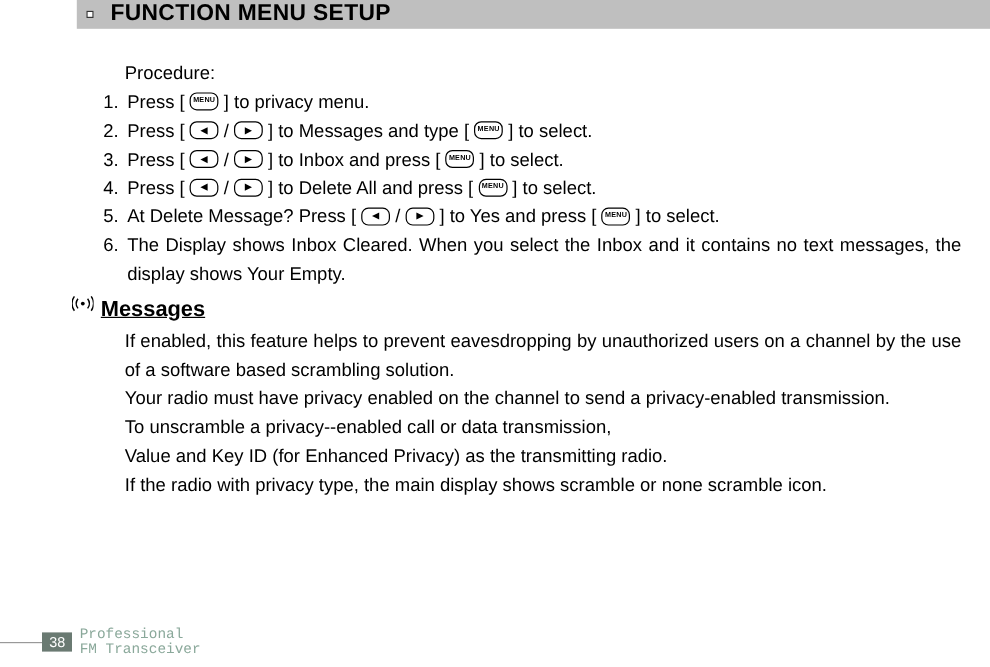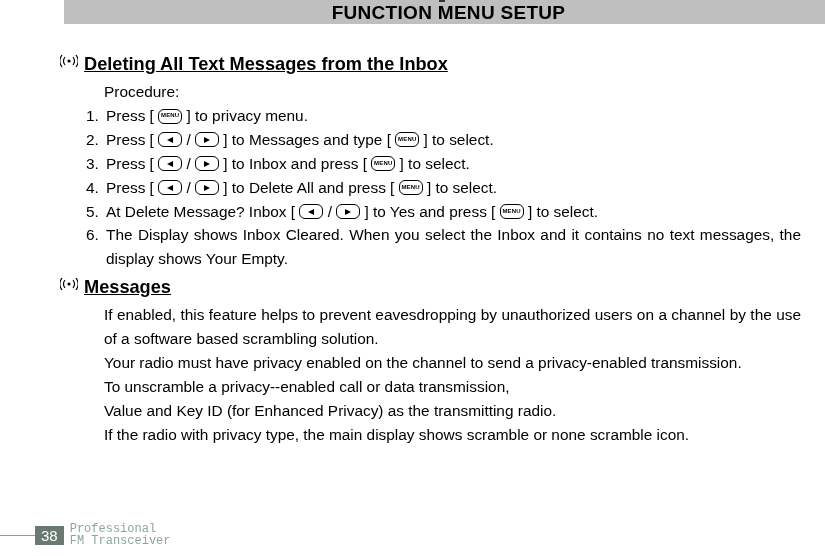"FUNCTION MENU SETUP" .header-bar { flex-direction: column -> none }
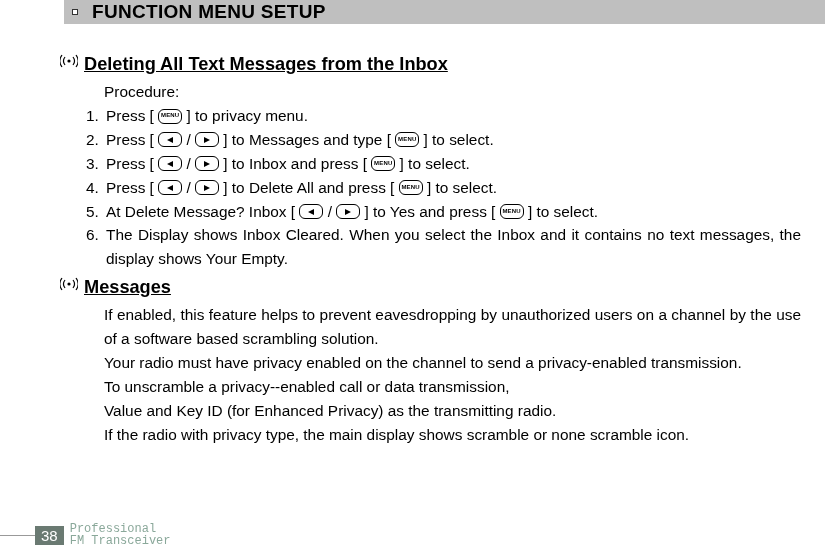"Deleting All Text Messages from" div.section-row { html: <div> <span> <svg> <g> <path></path> <path></path> <path></path> <path></path> </g> <circle></circle> </svg> </span> <span>Deleting All Text Messages from the Inbox</span> </div> -> none }
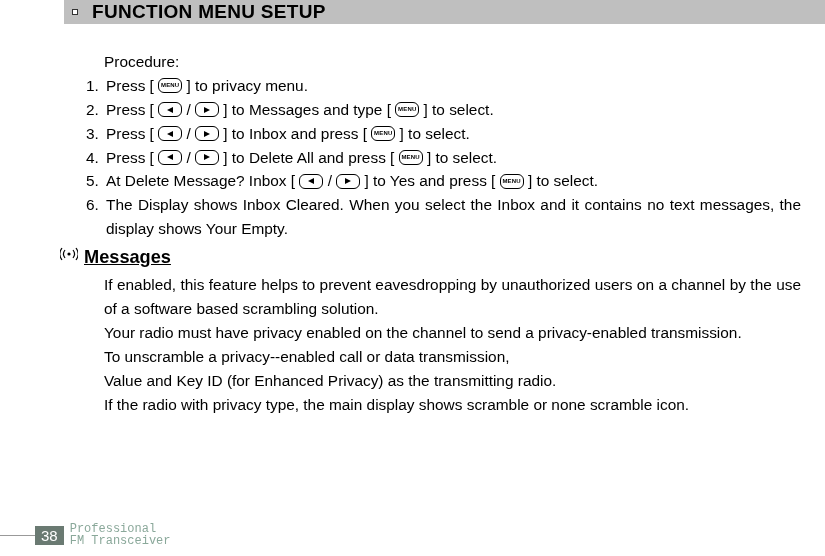"At Delete Message? Inbox [" span { text: Inbox -> Press }
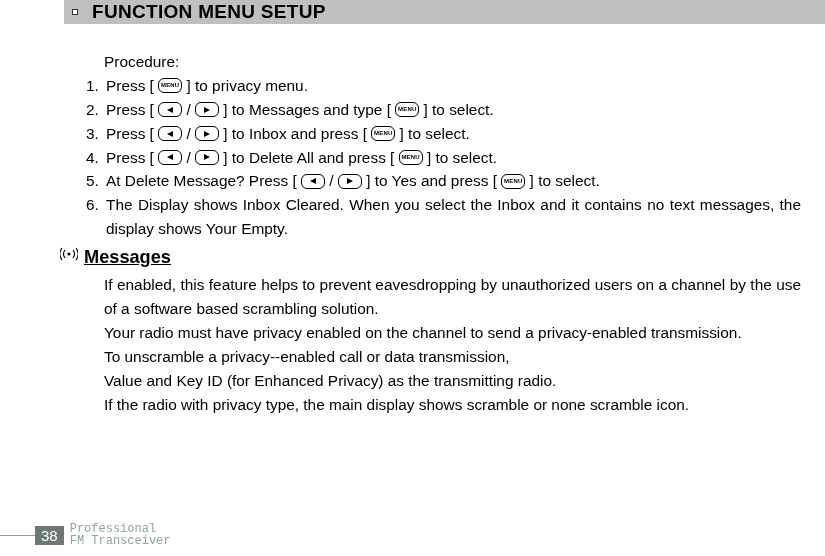"38" .page-num { font-size: 15px -> 12px }
